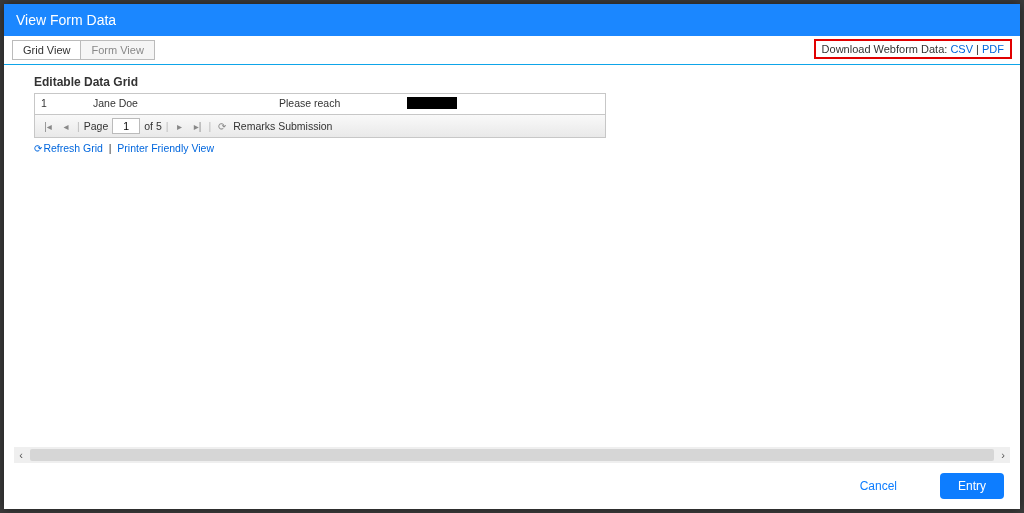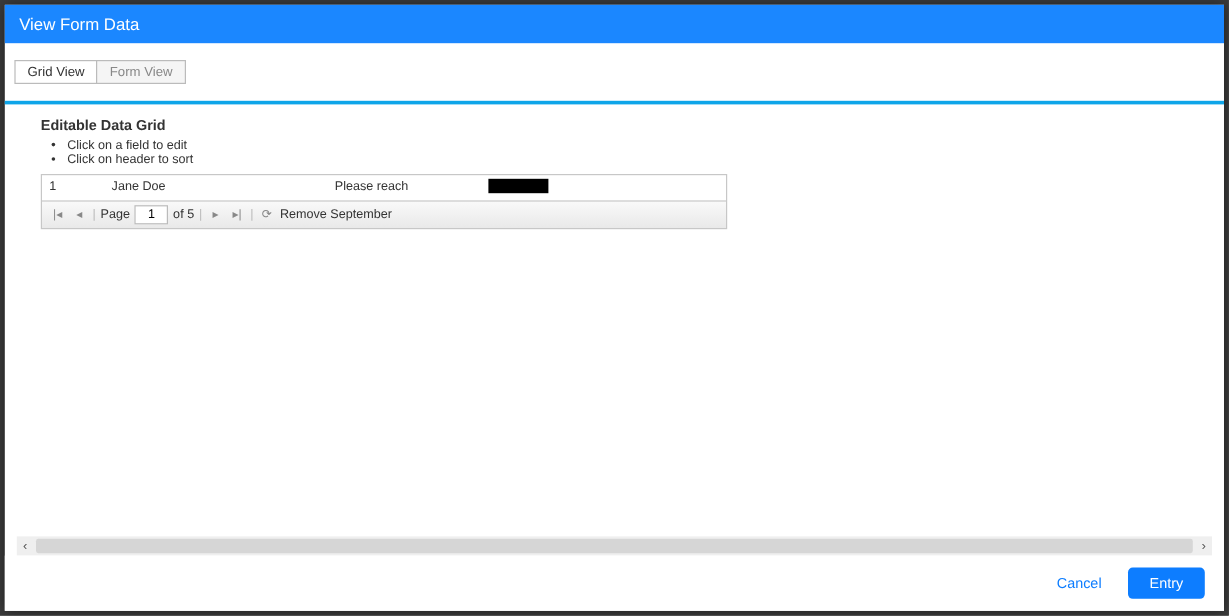"Grid View" .toolbar { border-bottom: 3px solid #0ea5e9 -> 1px solid #0ea5e9; padding: 14px 8px -> 4px 8px }
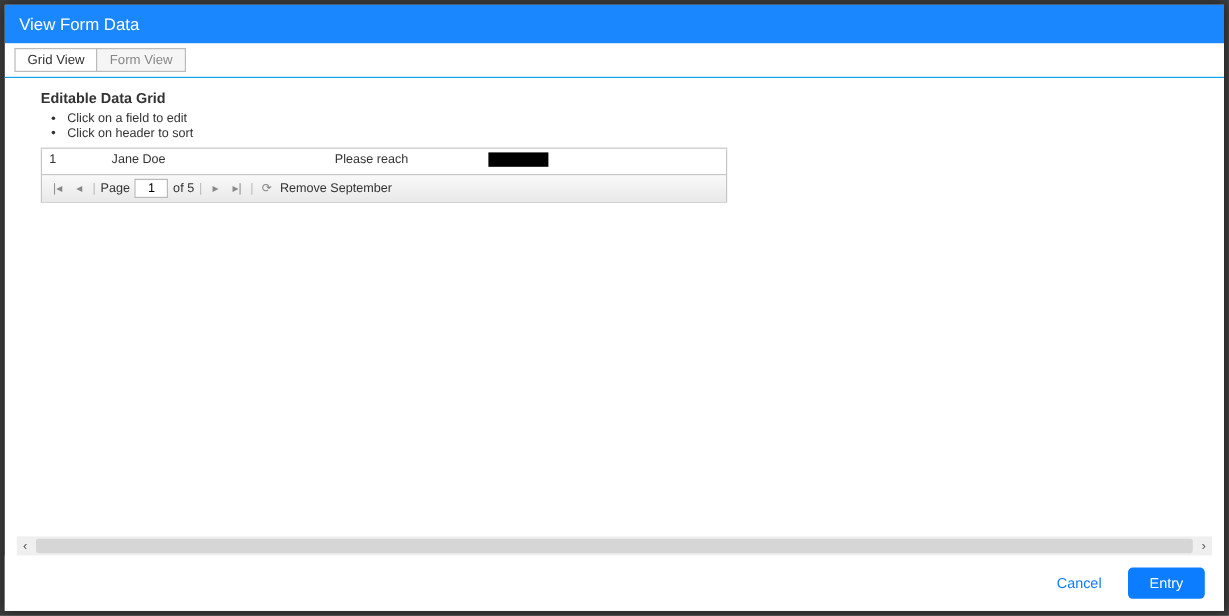"Download Webform Data: CSV |" div.download-box { html: none -> <div> <span>Download Webform Data:</span> <a>CSV</a><span> | </span><a>PDF</a> </div> }
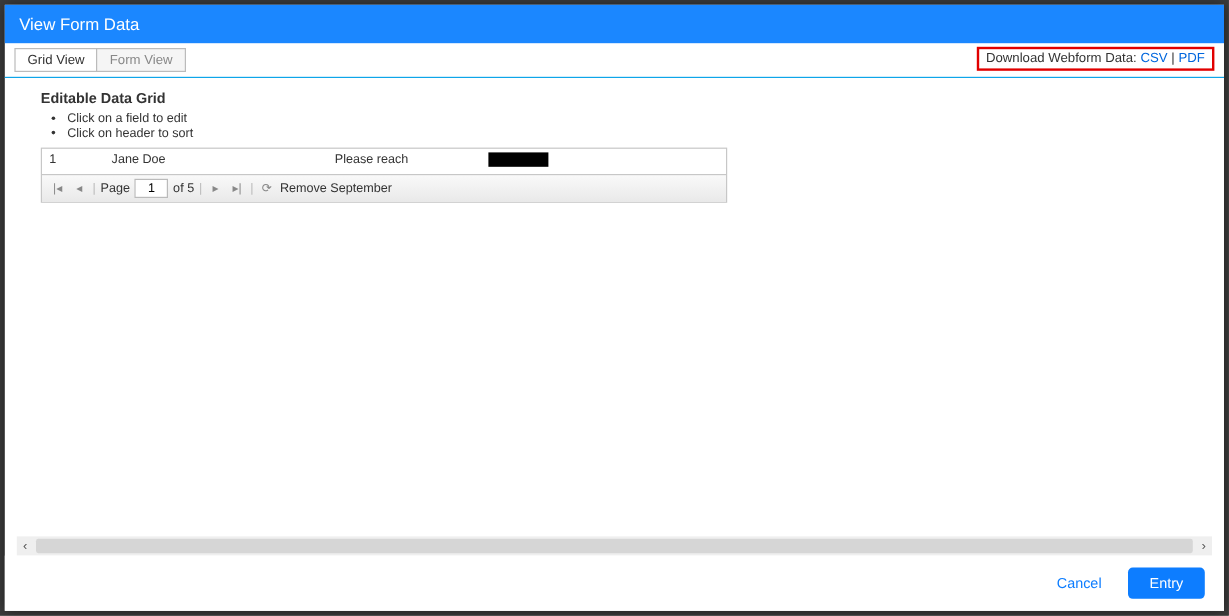"Click on a field to" ul.hints { html: <ul> <li>Click on a field to edit</li> <li>Click on header to sort</li> </ul> -> none }
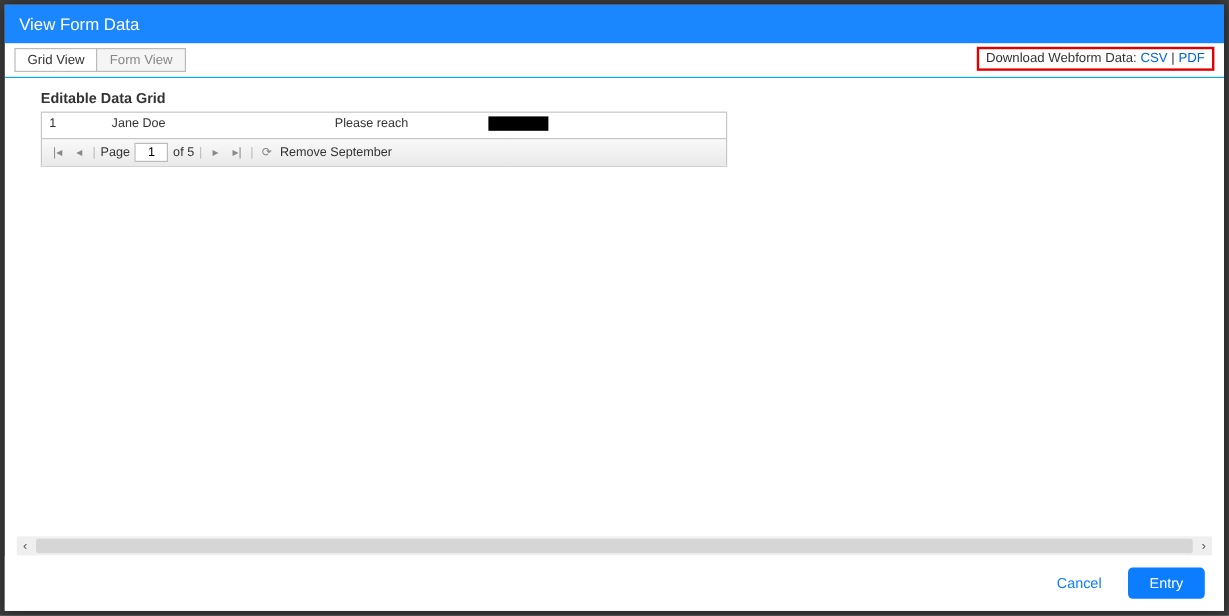"Remove September" span { text: Remove September -> Remarks Submission }
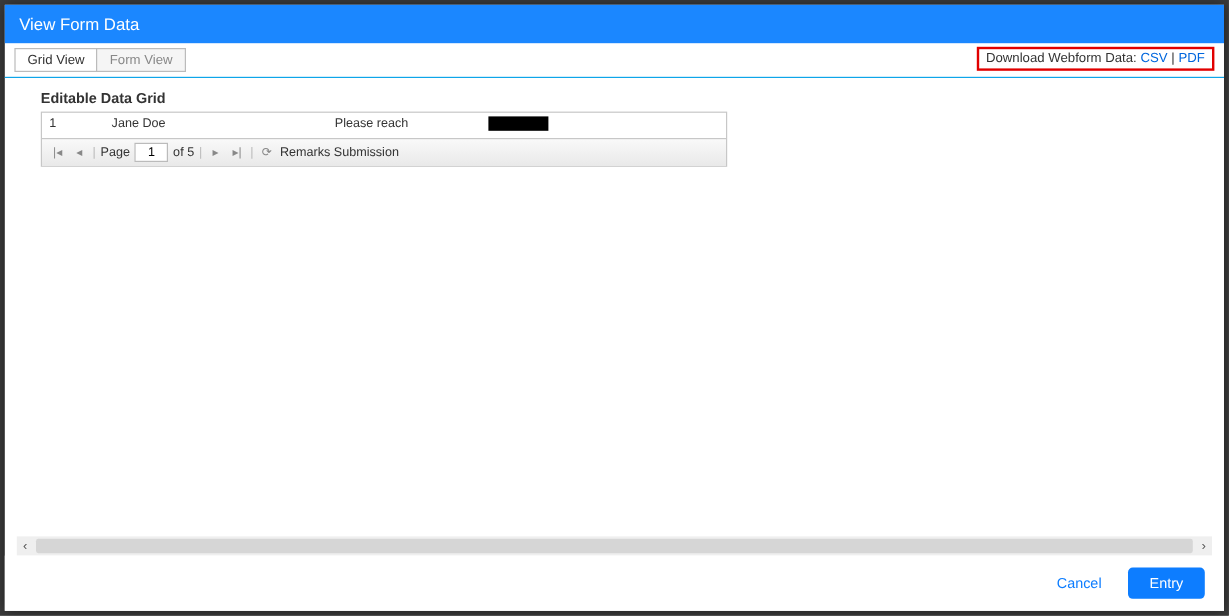"⟳Refresh Grid | Printer Friendly" div.action-row2 { html: none -> <div> <span>⟳</span><a>Refresh Grid</a> &nbsp;|&nbsp; <a>Printer Friendly View</a> </div> }
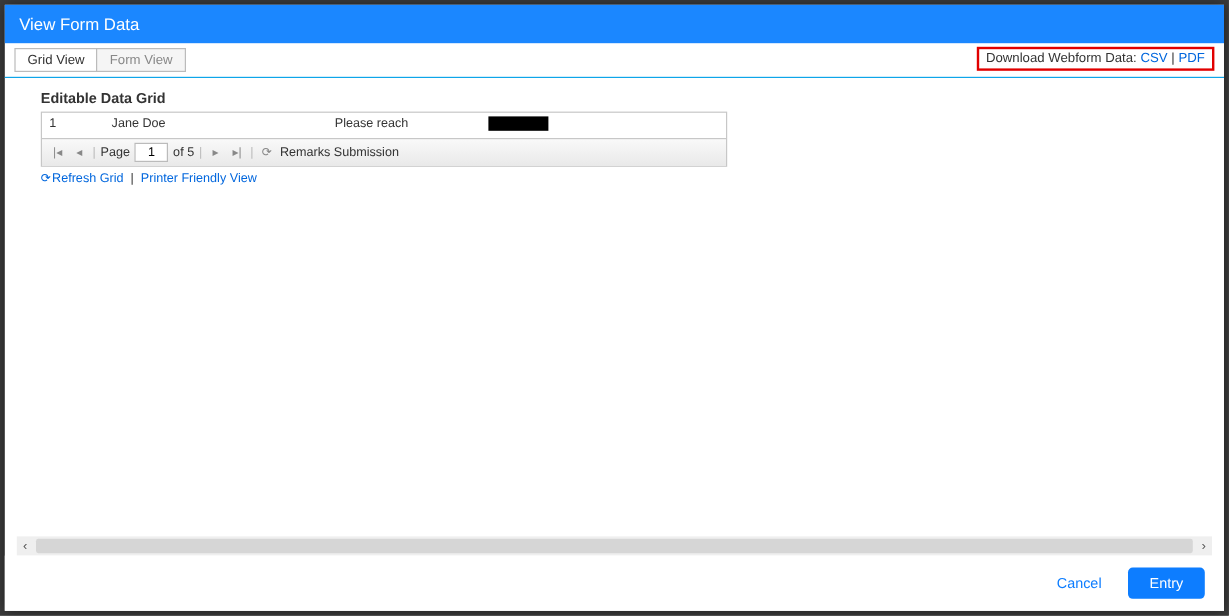"Cancel" .footer { gap: 4px -> 25px }
